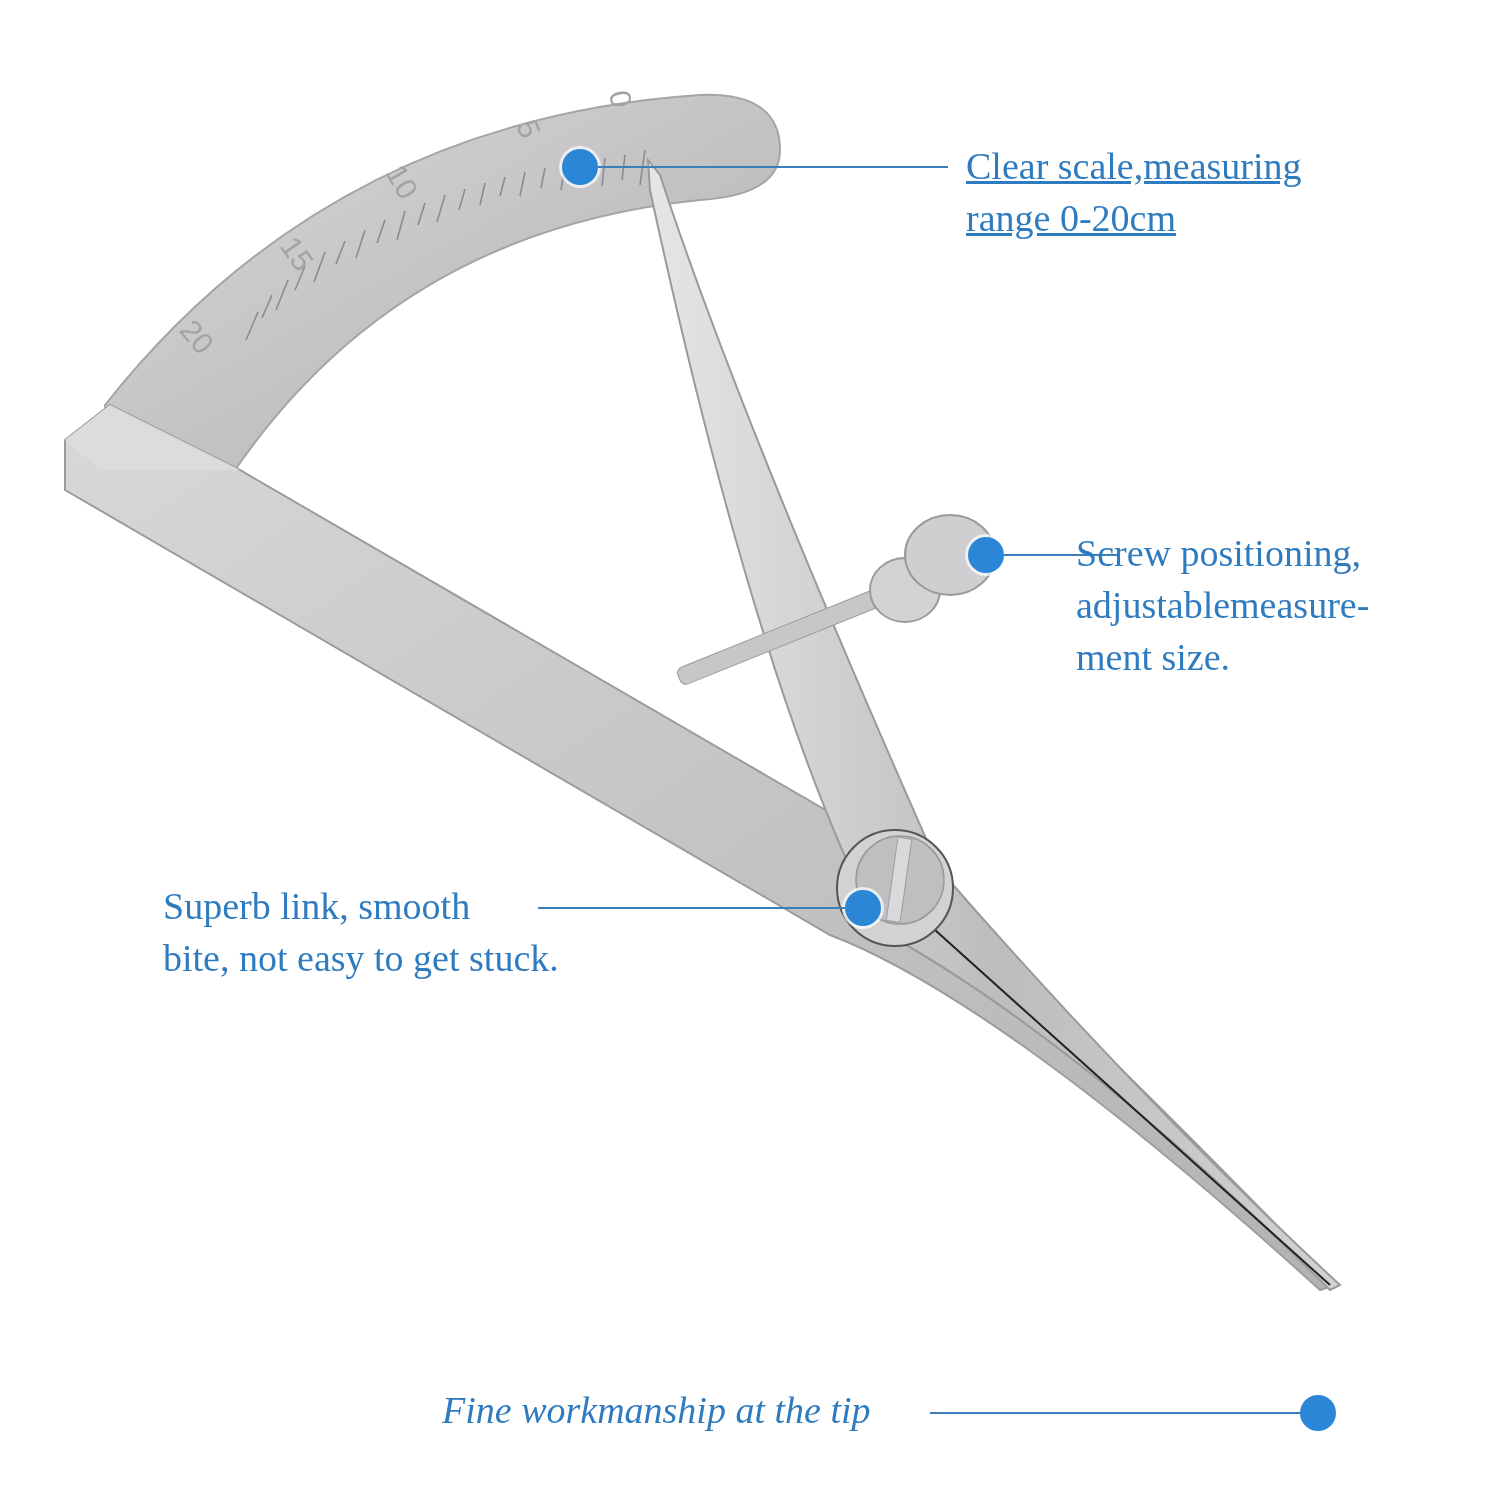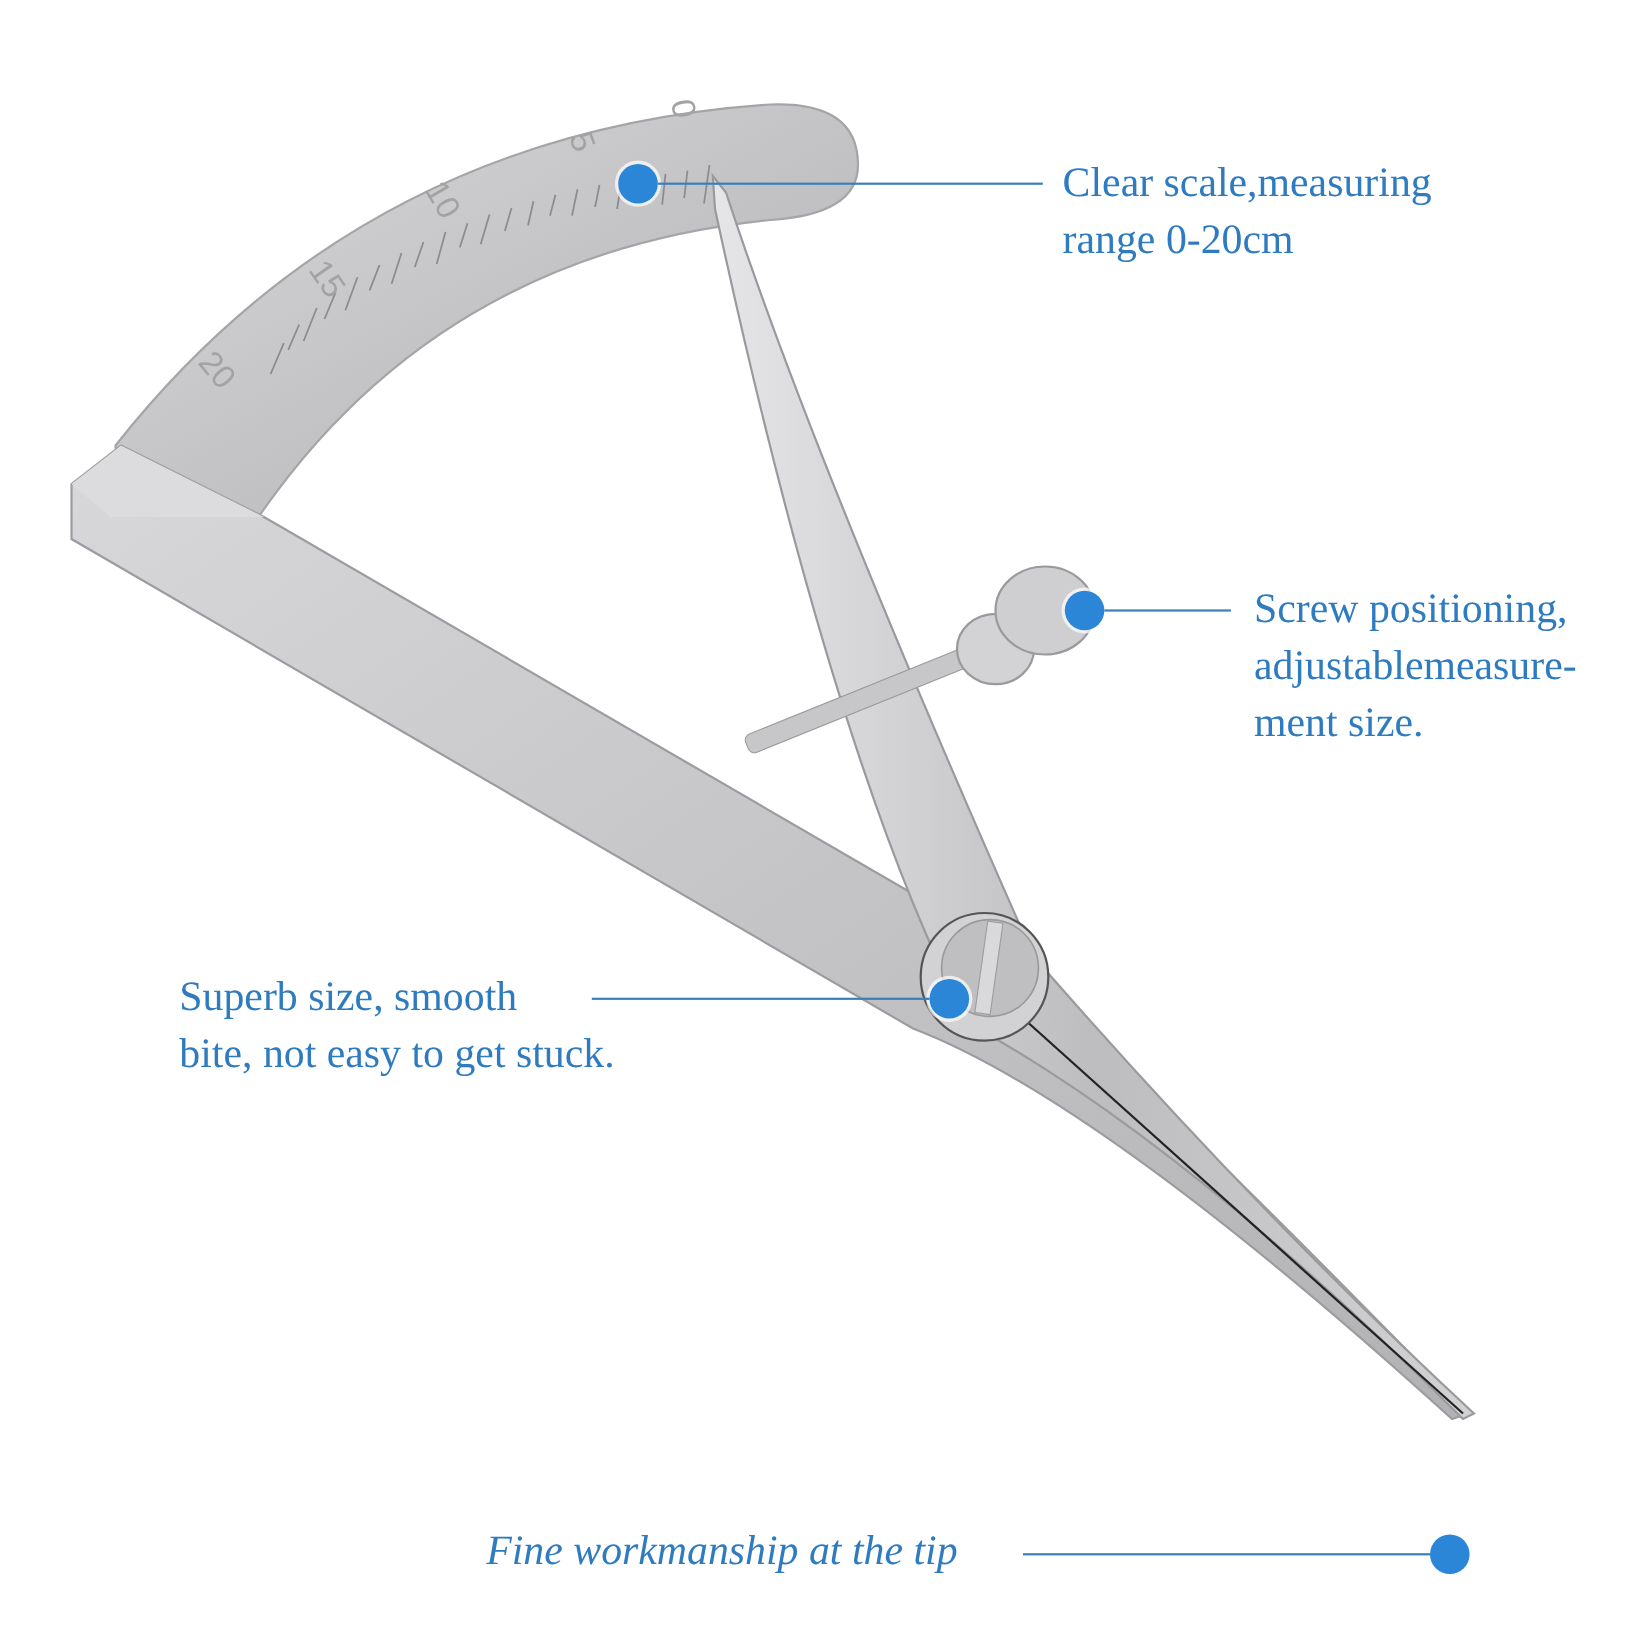"Clear scale,measuring" div.callout-text { text-decoration: none -> underline }
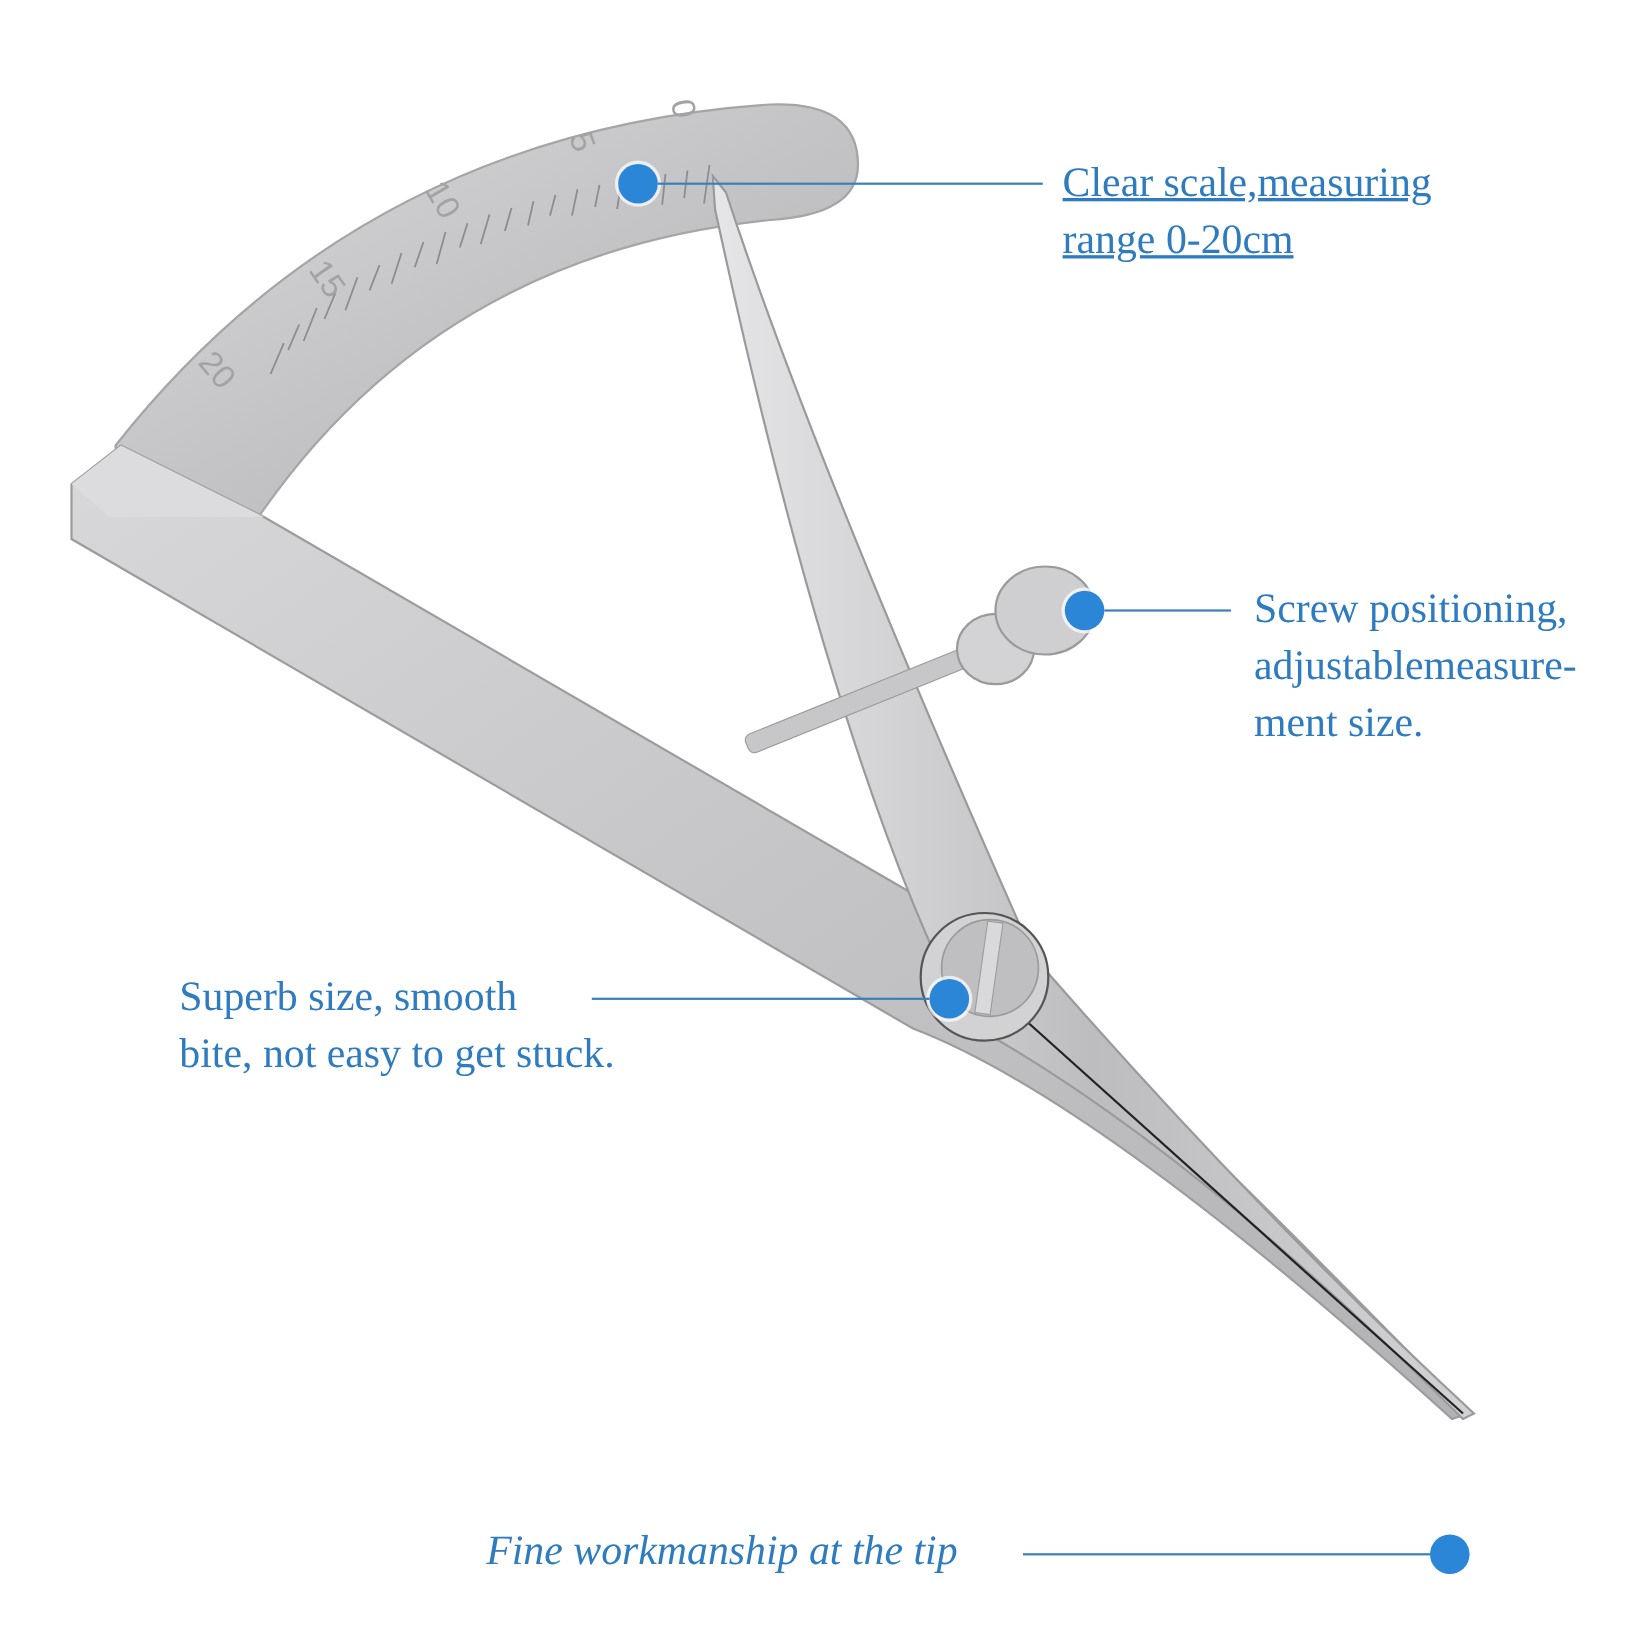"Screw positioning," div.callout-text { left: 1140px -> 1076px }
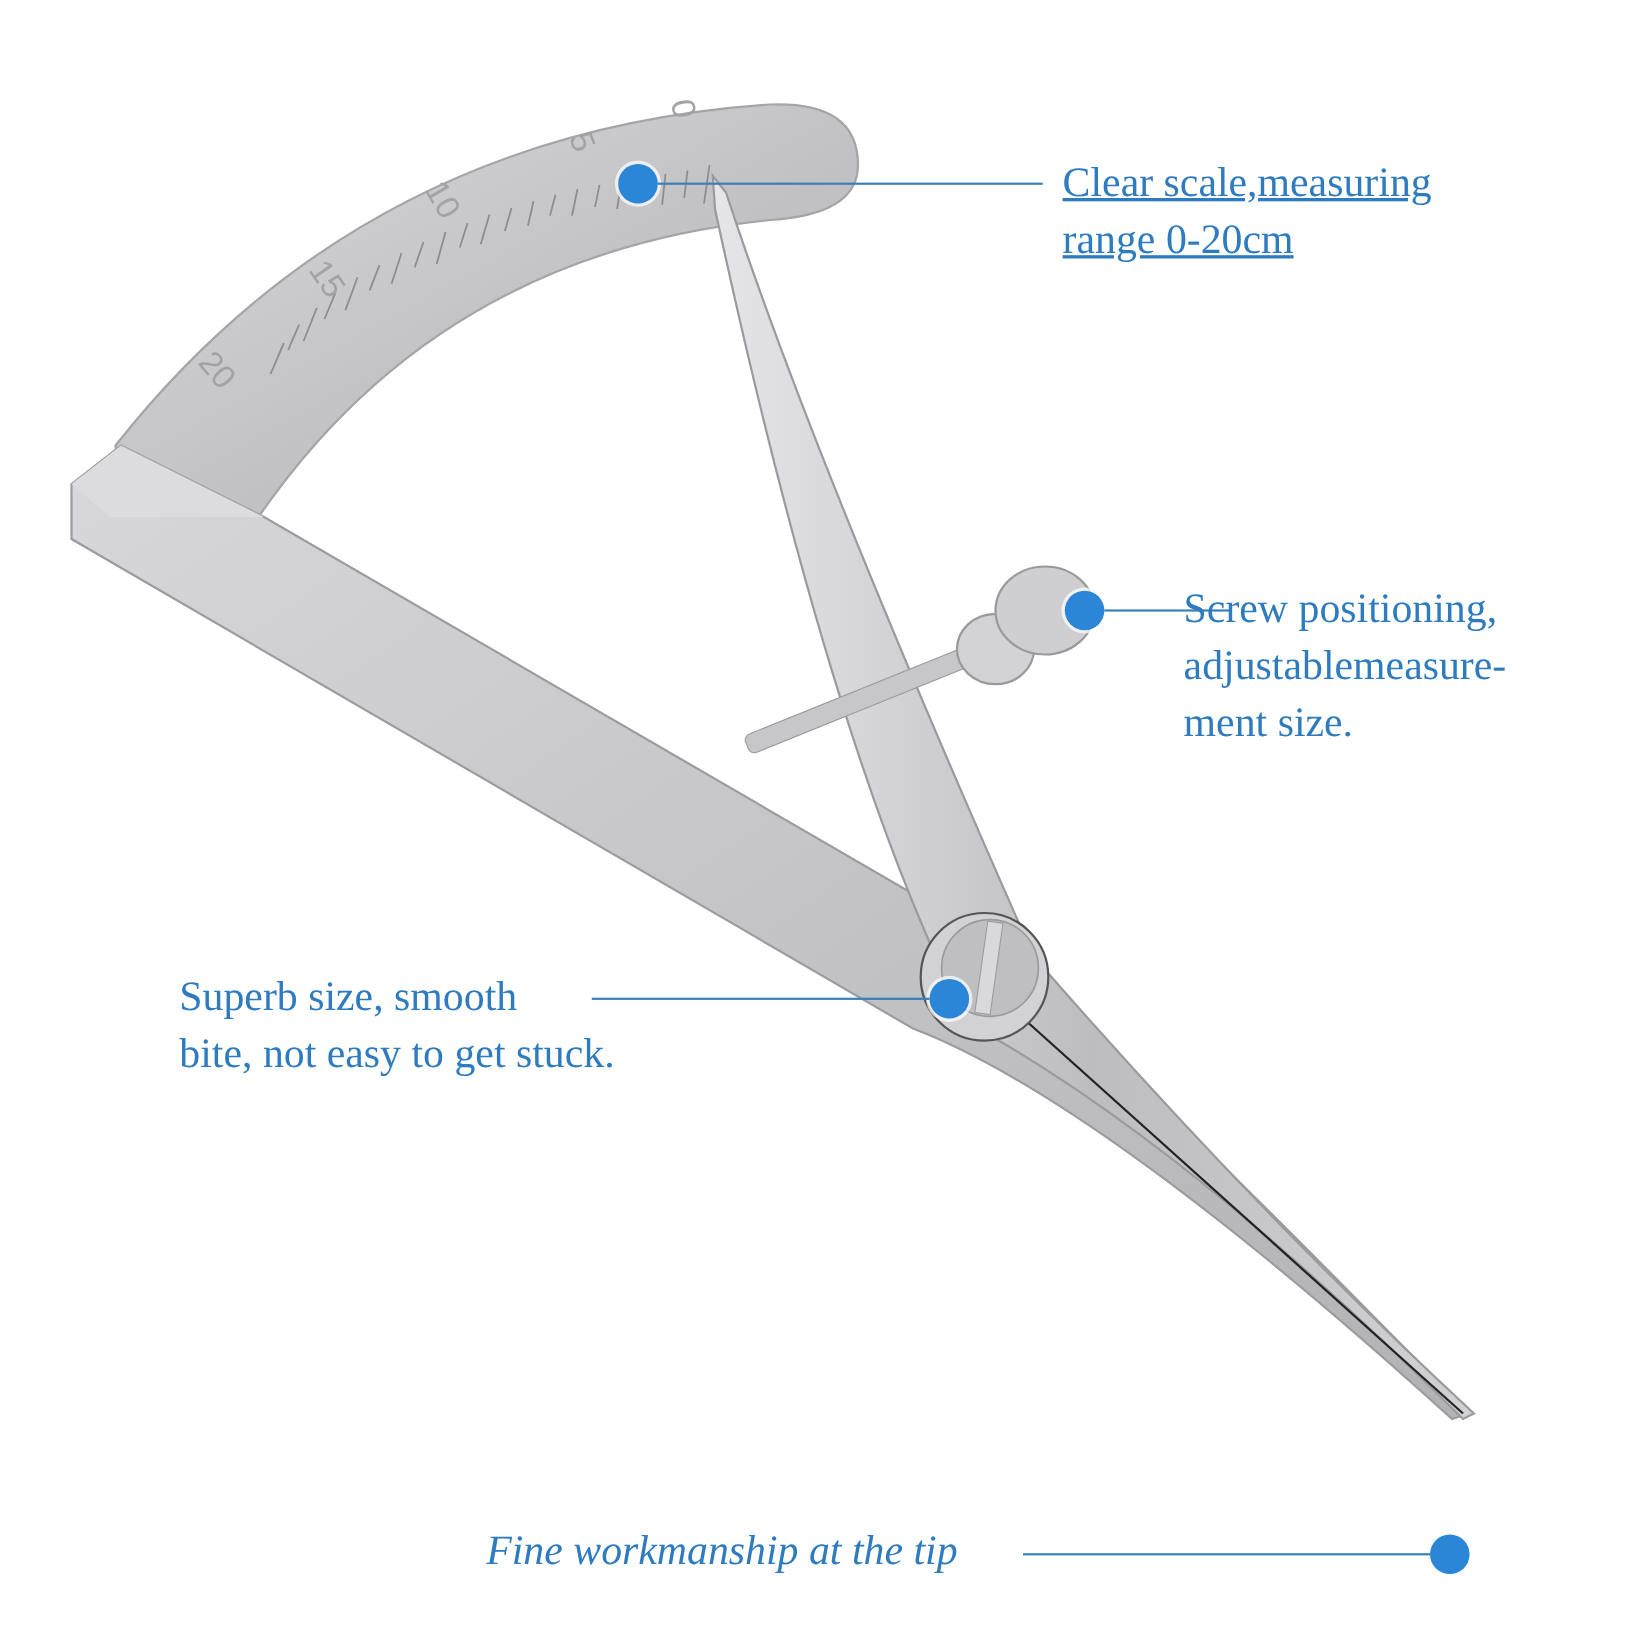"Superb size, smooth" div.callout-text { text: size -> link }
